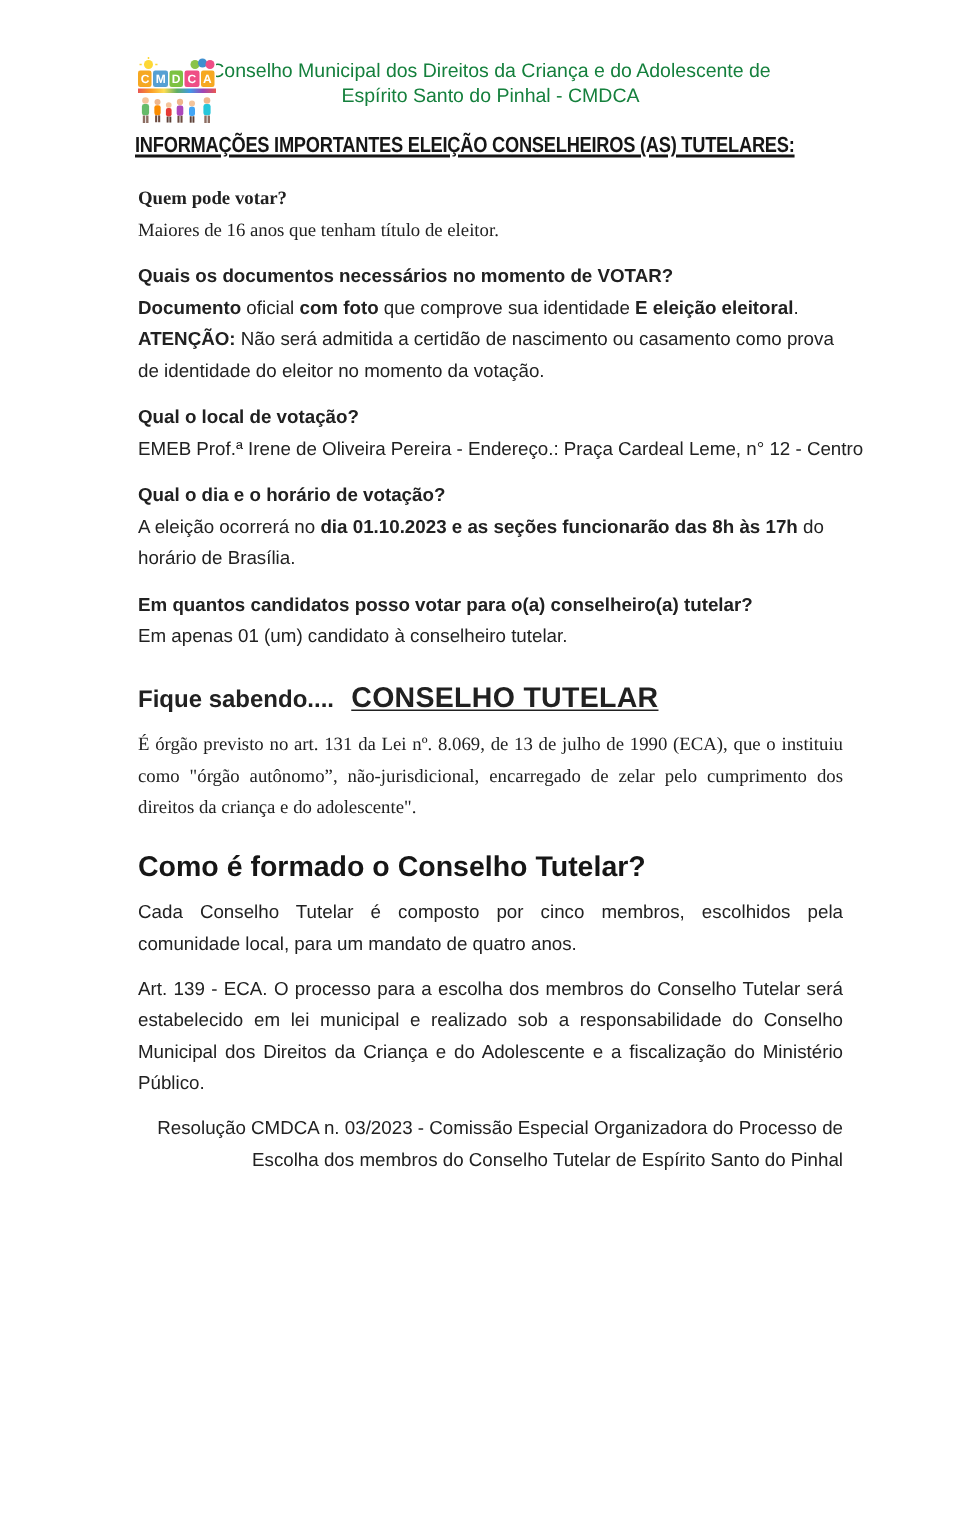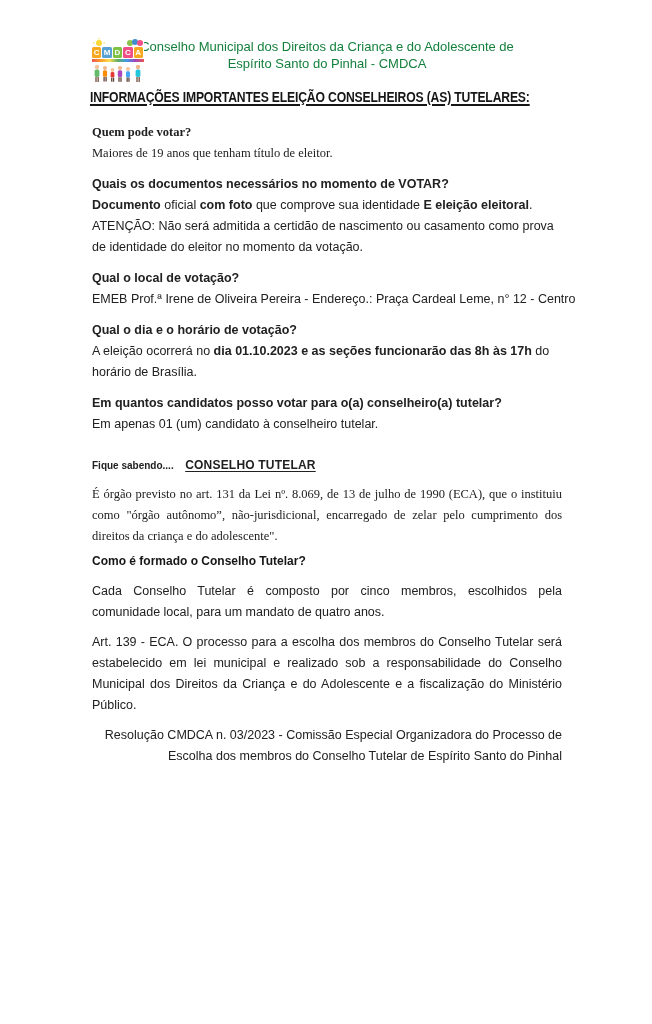"Maiores de 19 anos que" p.a { text: 19 -> 16 }
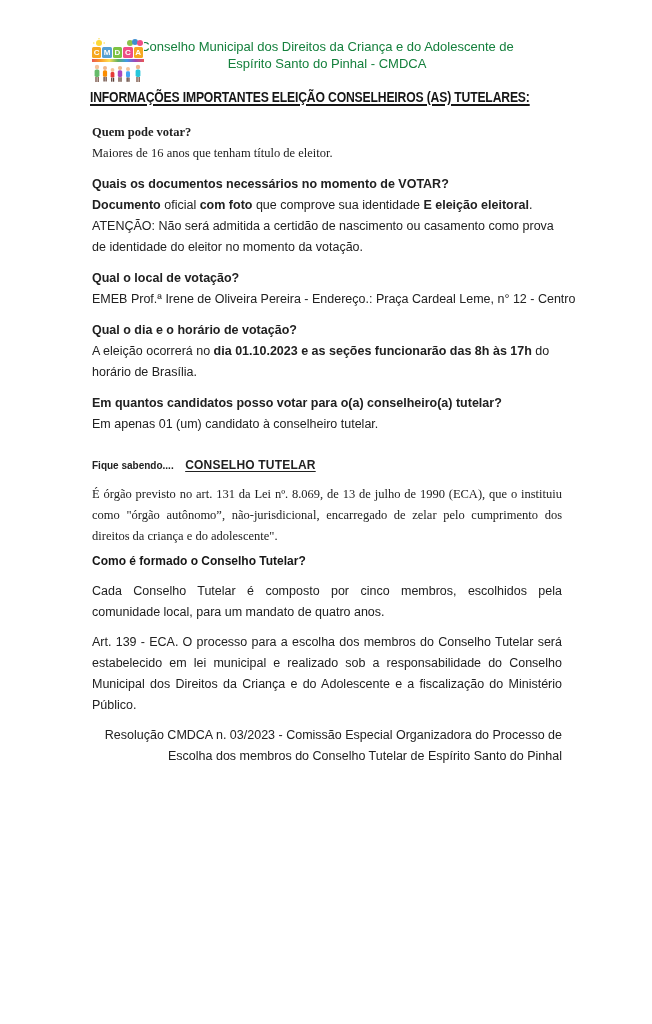"ATENÇÃO:" span { font-weight: 400 -> 700 }
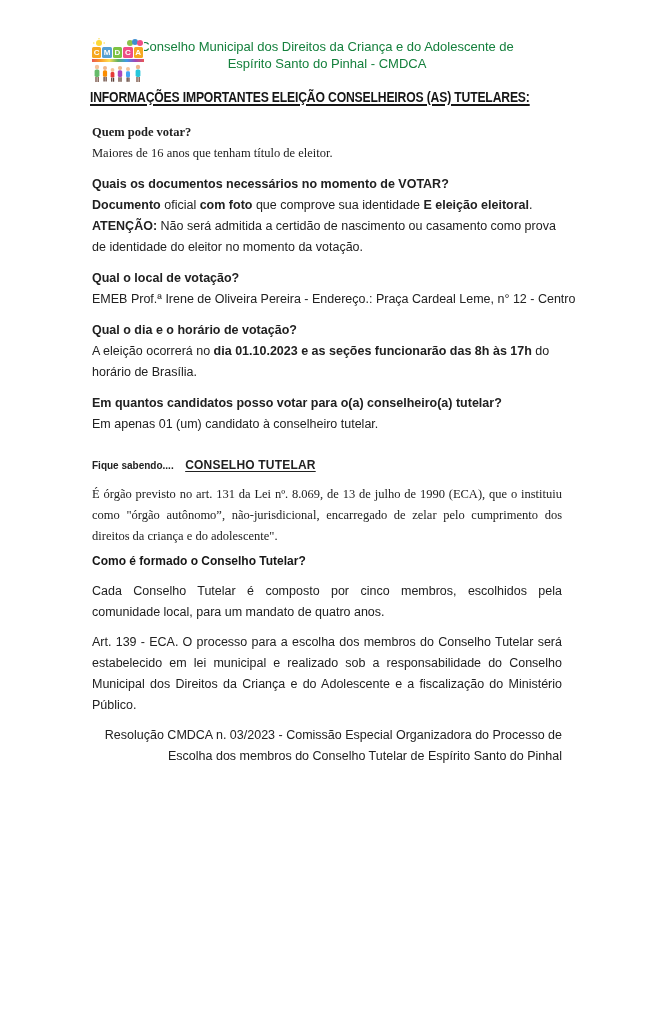"Fique sabendo...." .know-label { font-size: 10px -> 16px }
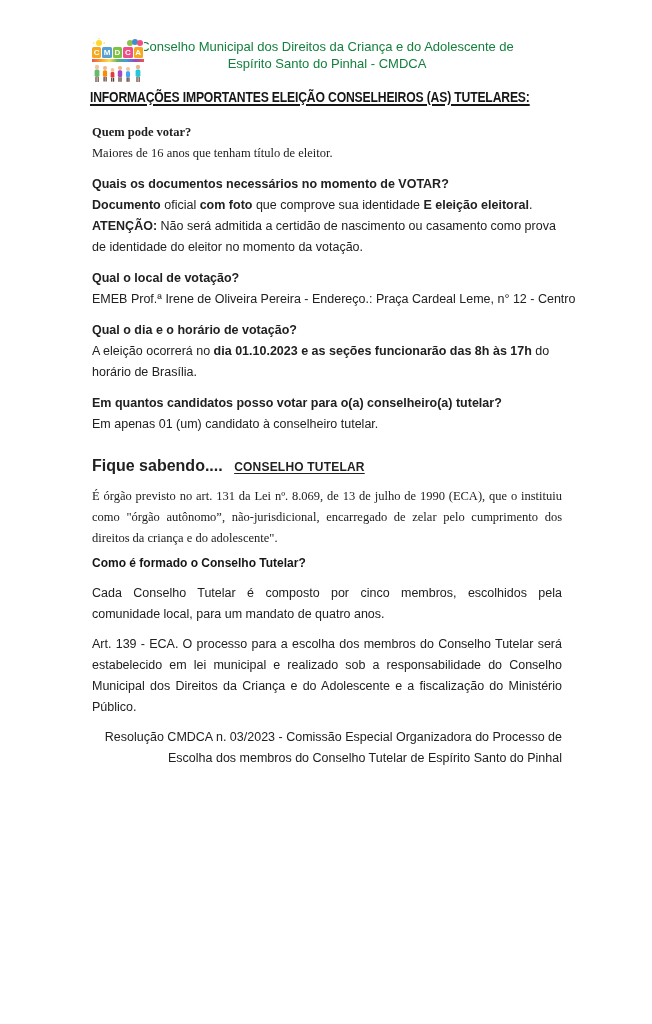"CONSELHO TUTELAR" .know-title { font-size: 12px -> 19px }
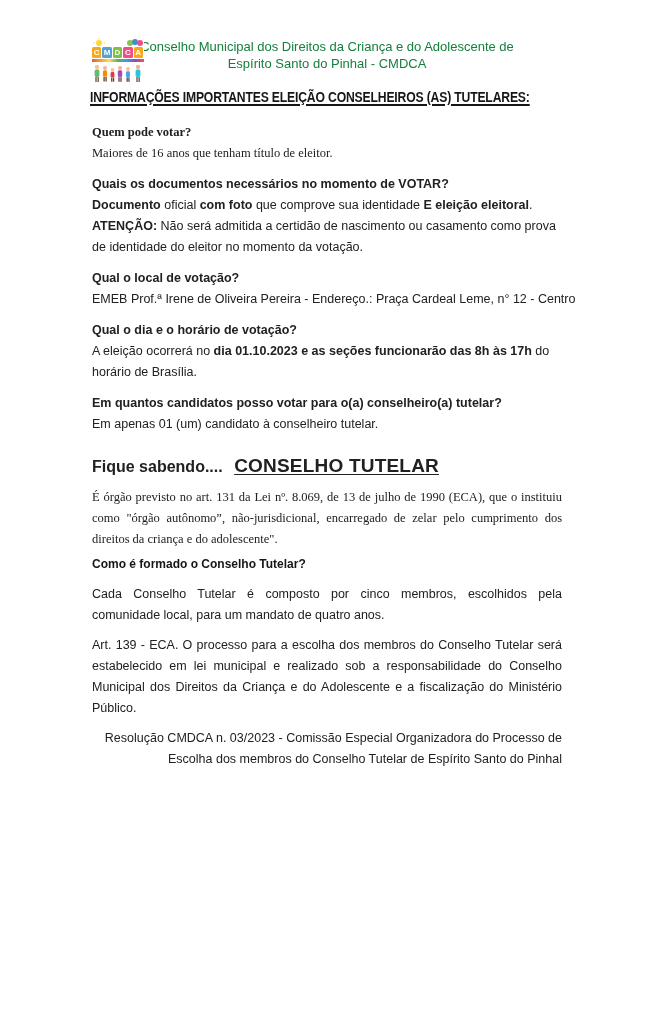"Como é formado o Conselho" .formed-heading { font-size: 12px -> 19px; margin-top: 4px -> 19px }
